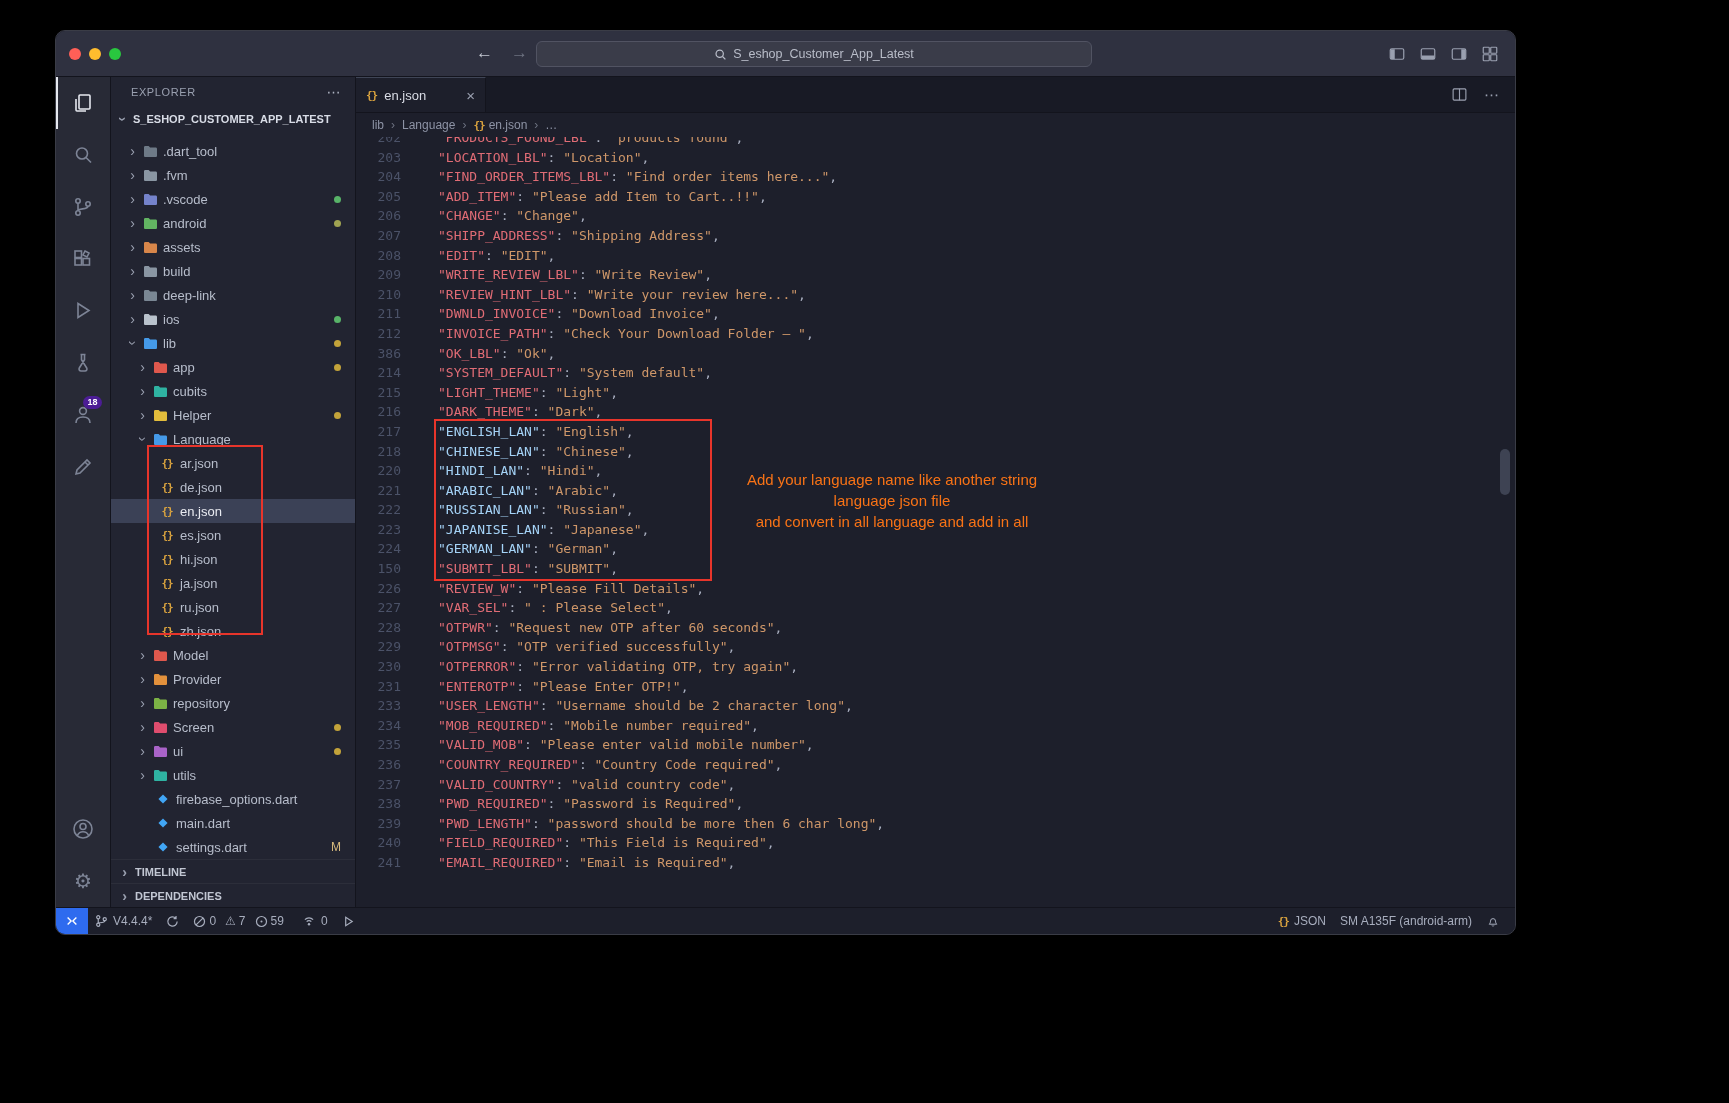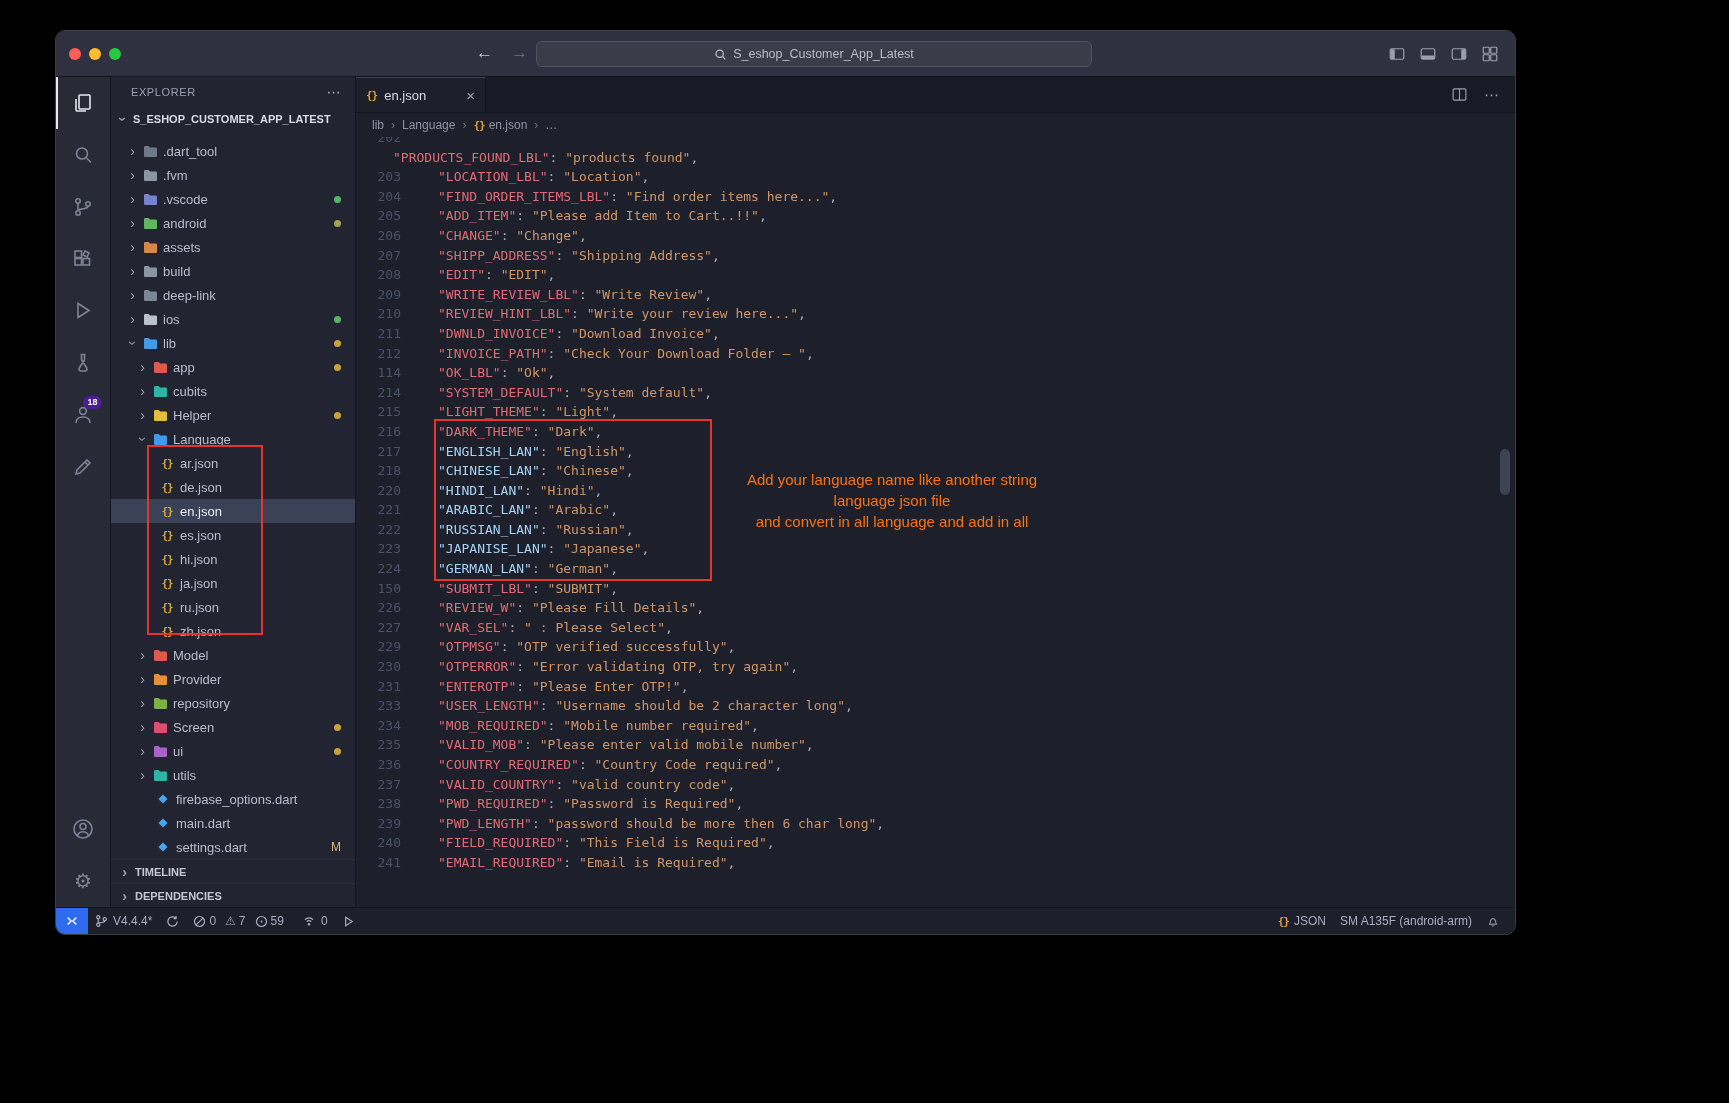"202" .code-line.first { flex-direction: column -> none }
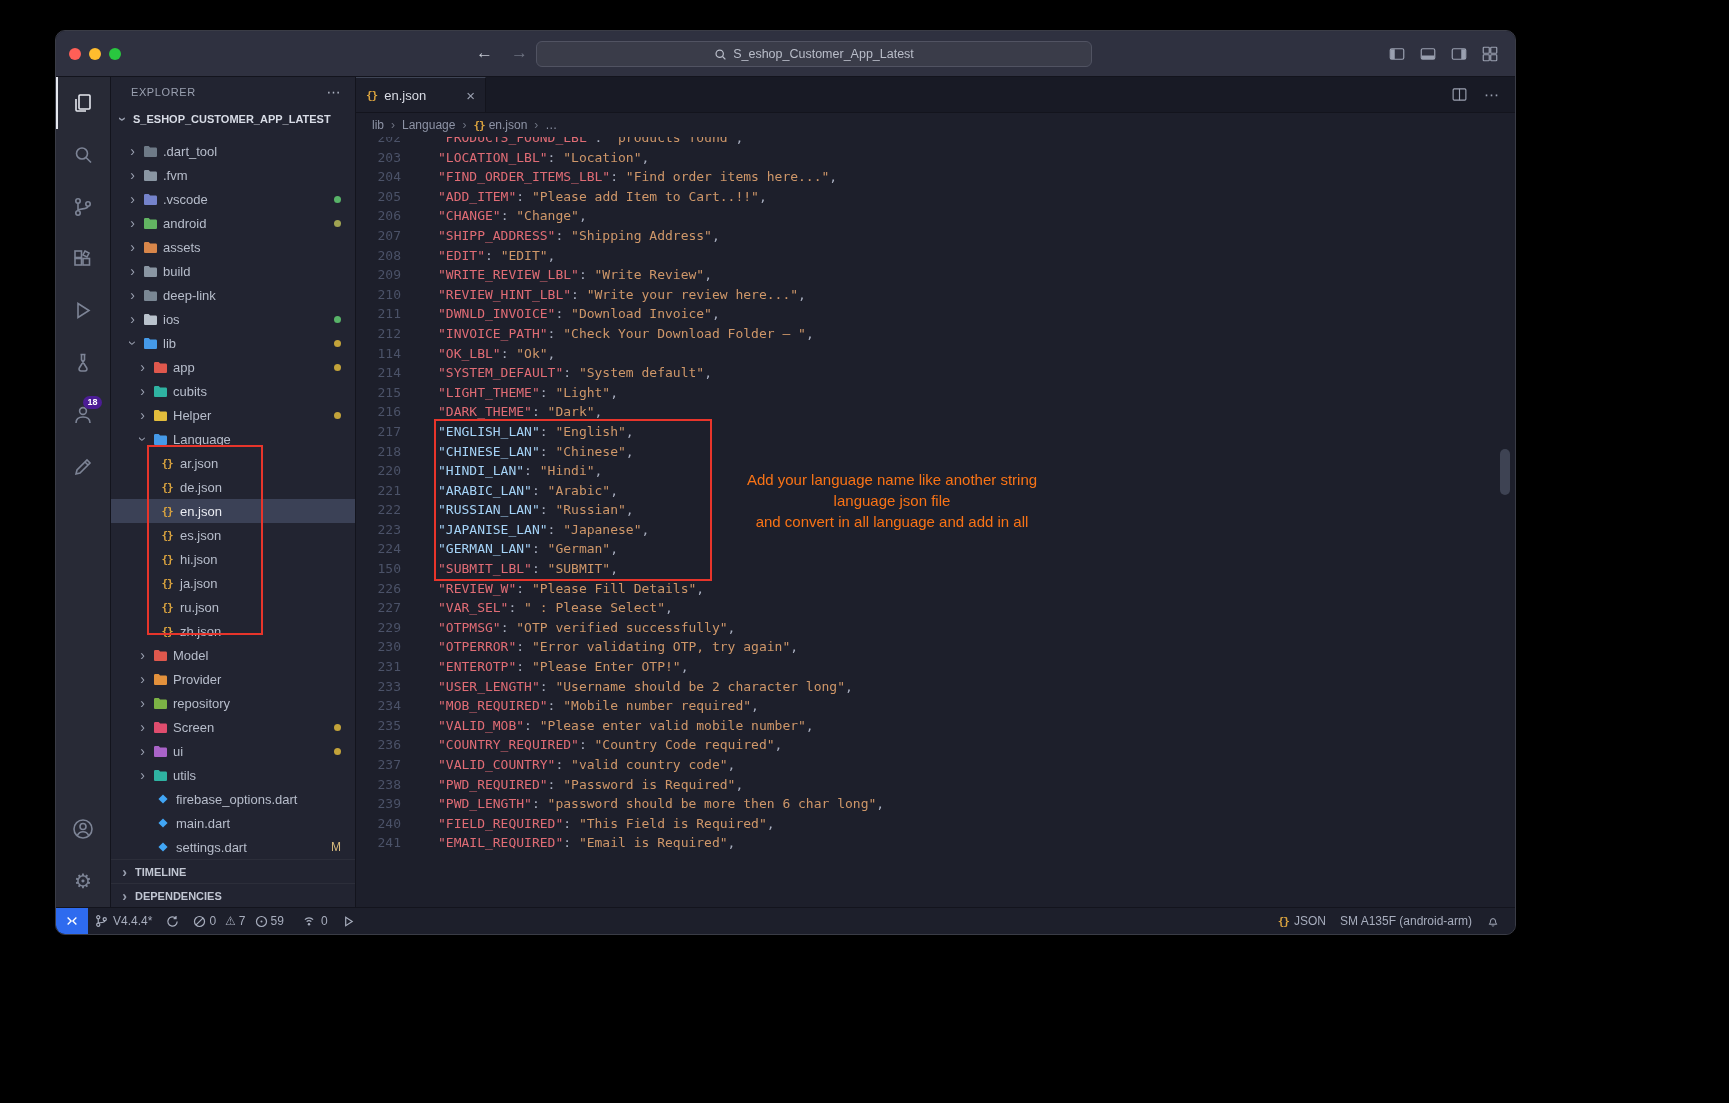"114" span.ln { text: 114 -> 386 }
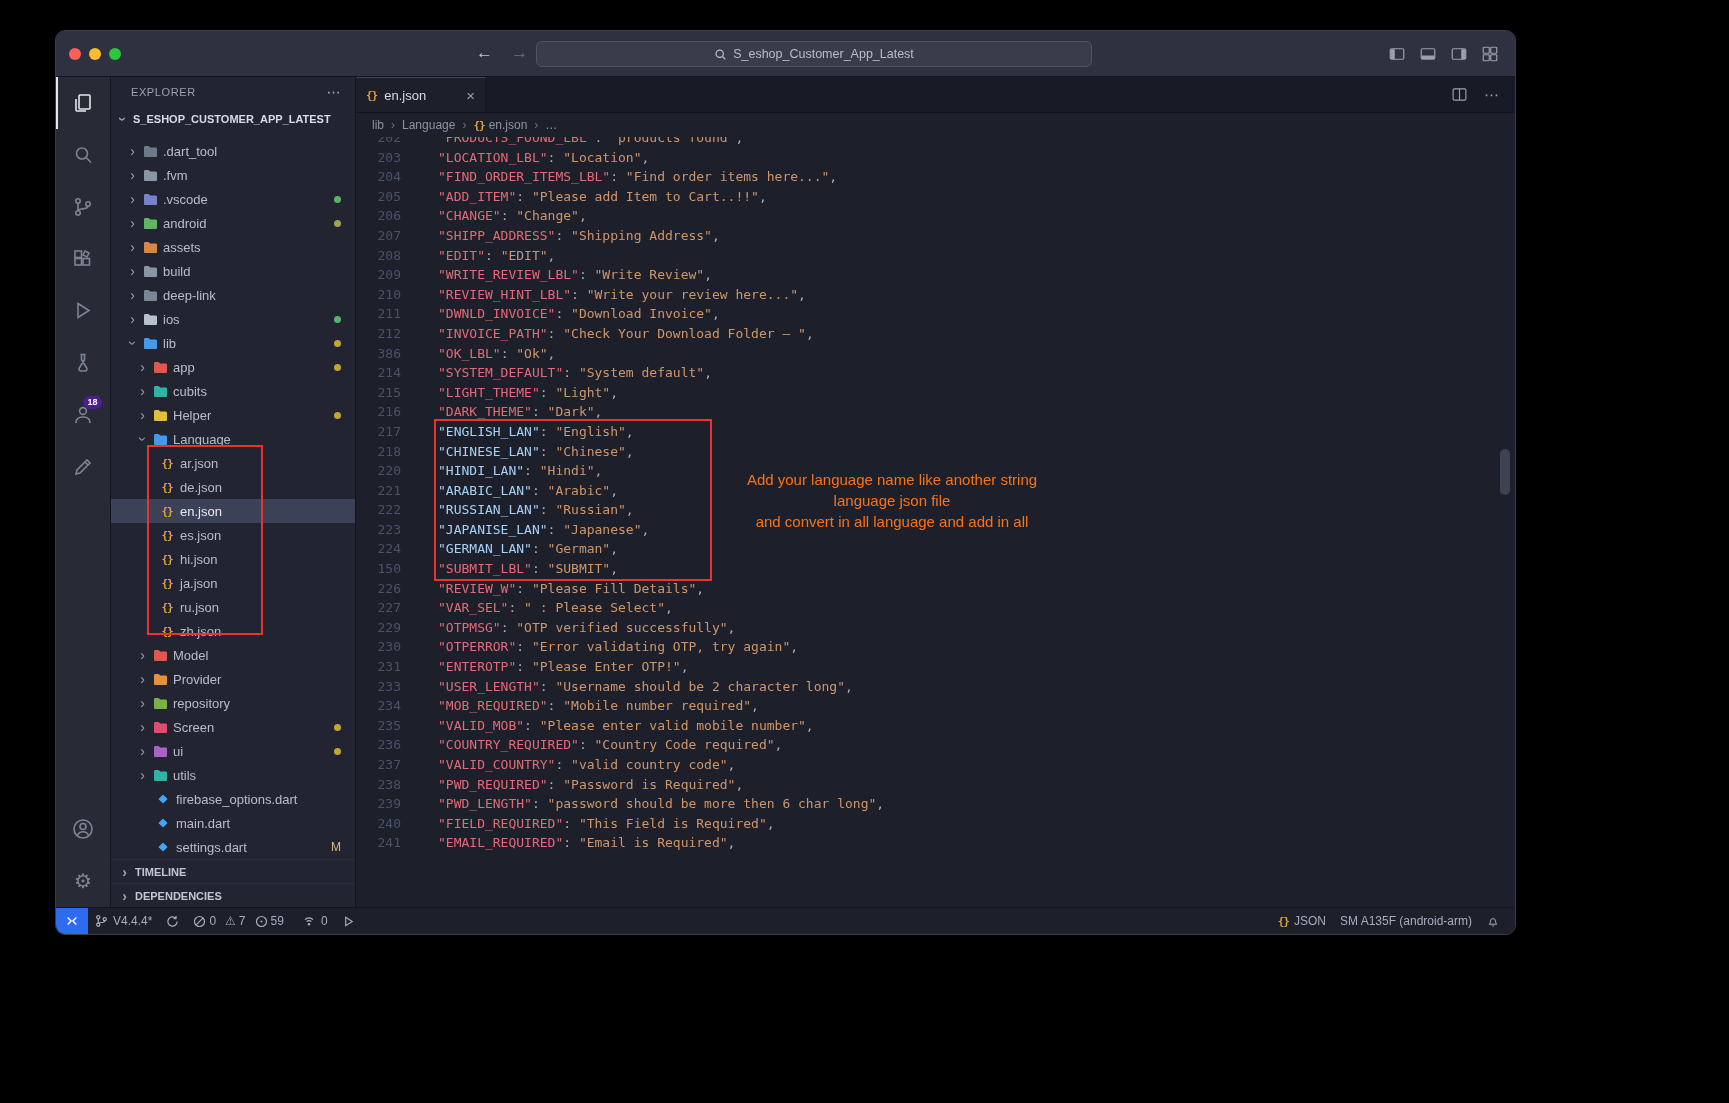"228" div.code-line { html: none -> <div><span>228</span><span><span>"OTPWR"</span><span>: </span><span>"Request new OTP after 60 seconds"</span><span>,</span></span></div> }
